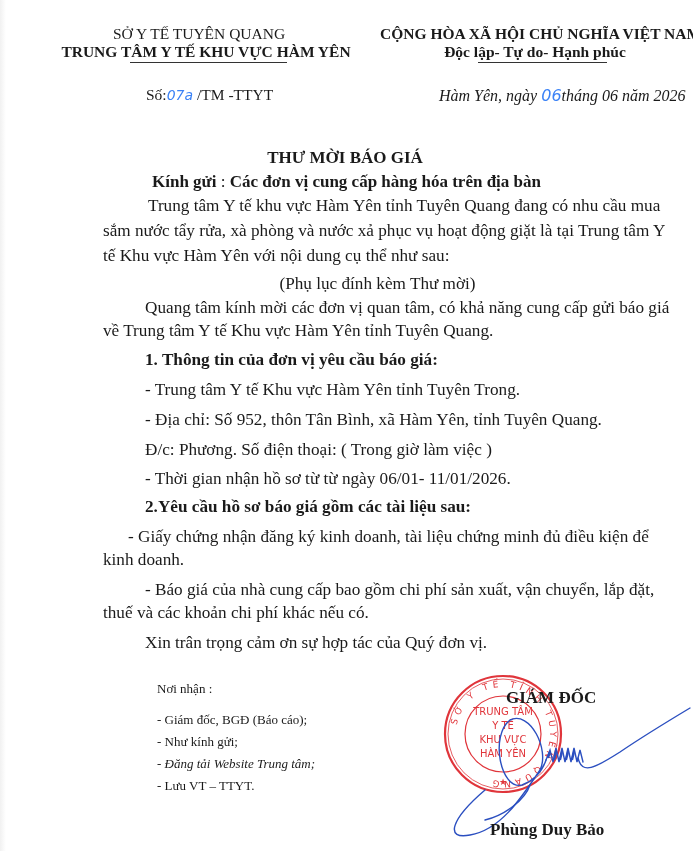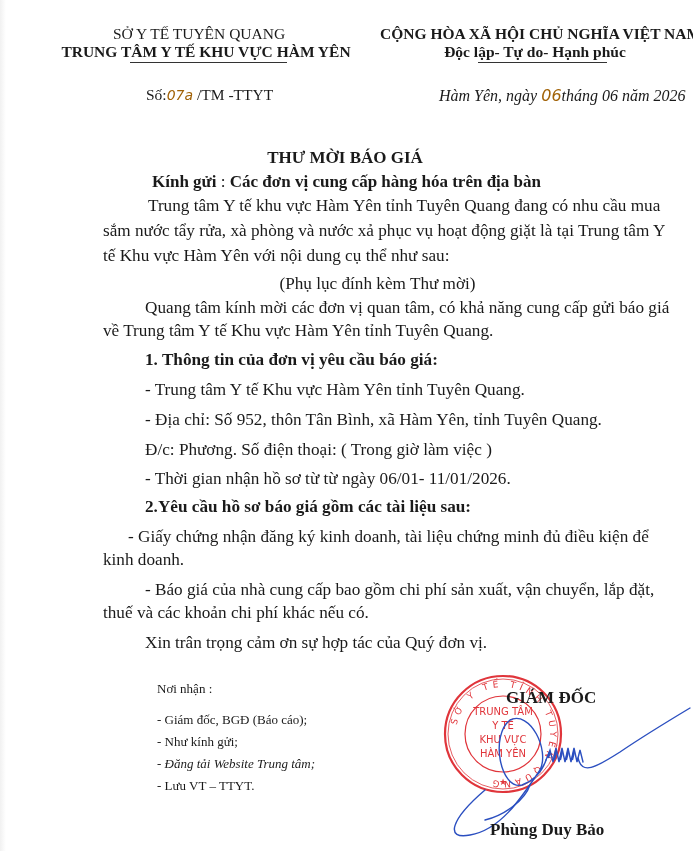"07a" .hw { color: #a16207 -> #3b82f6 }
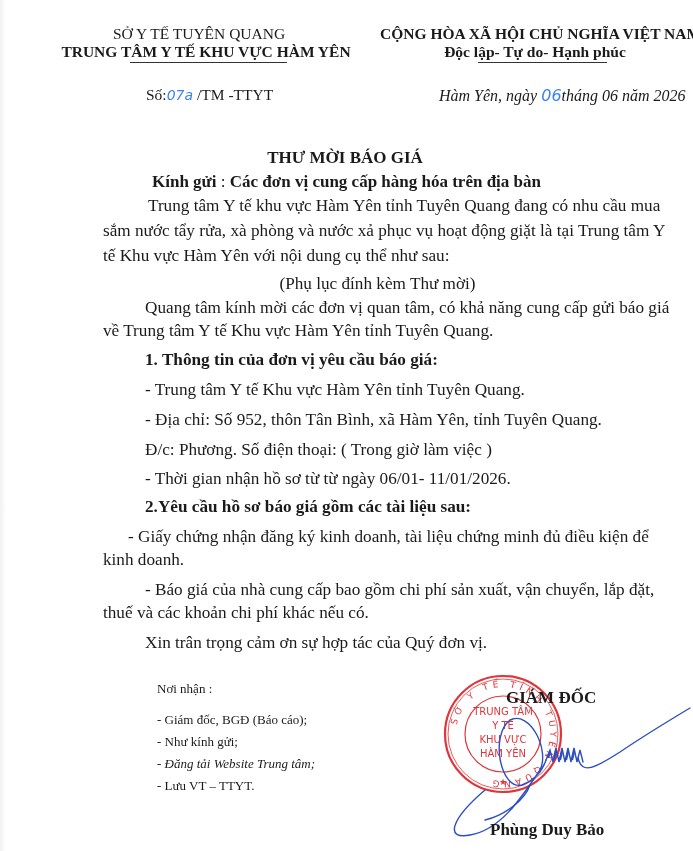"- Trung tâm Y tế" div.abs { text: Quang -> Trong }
